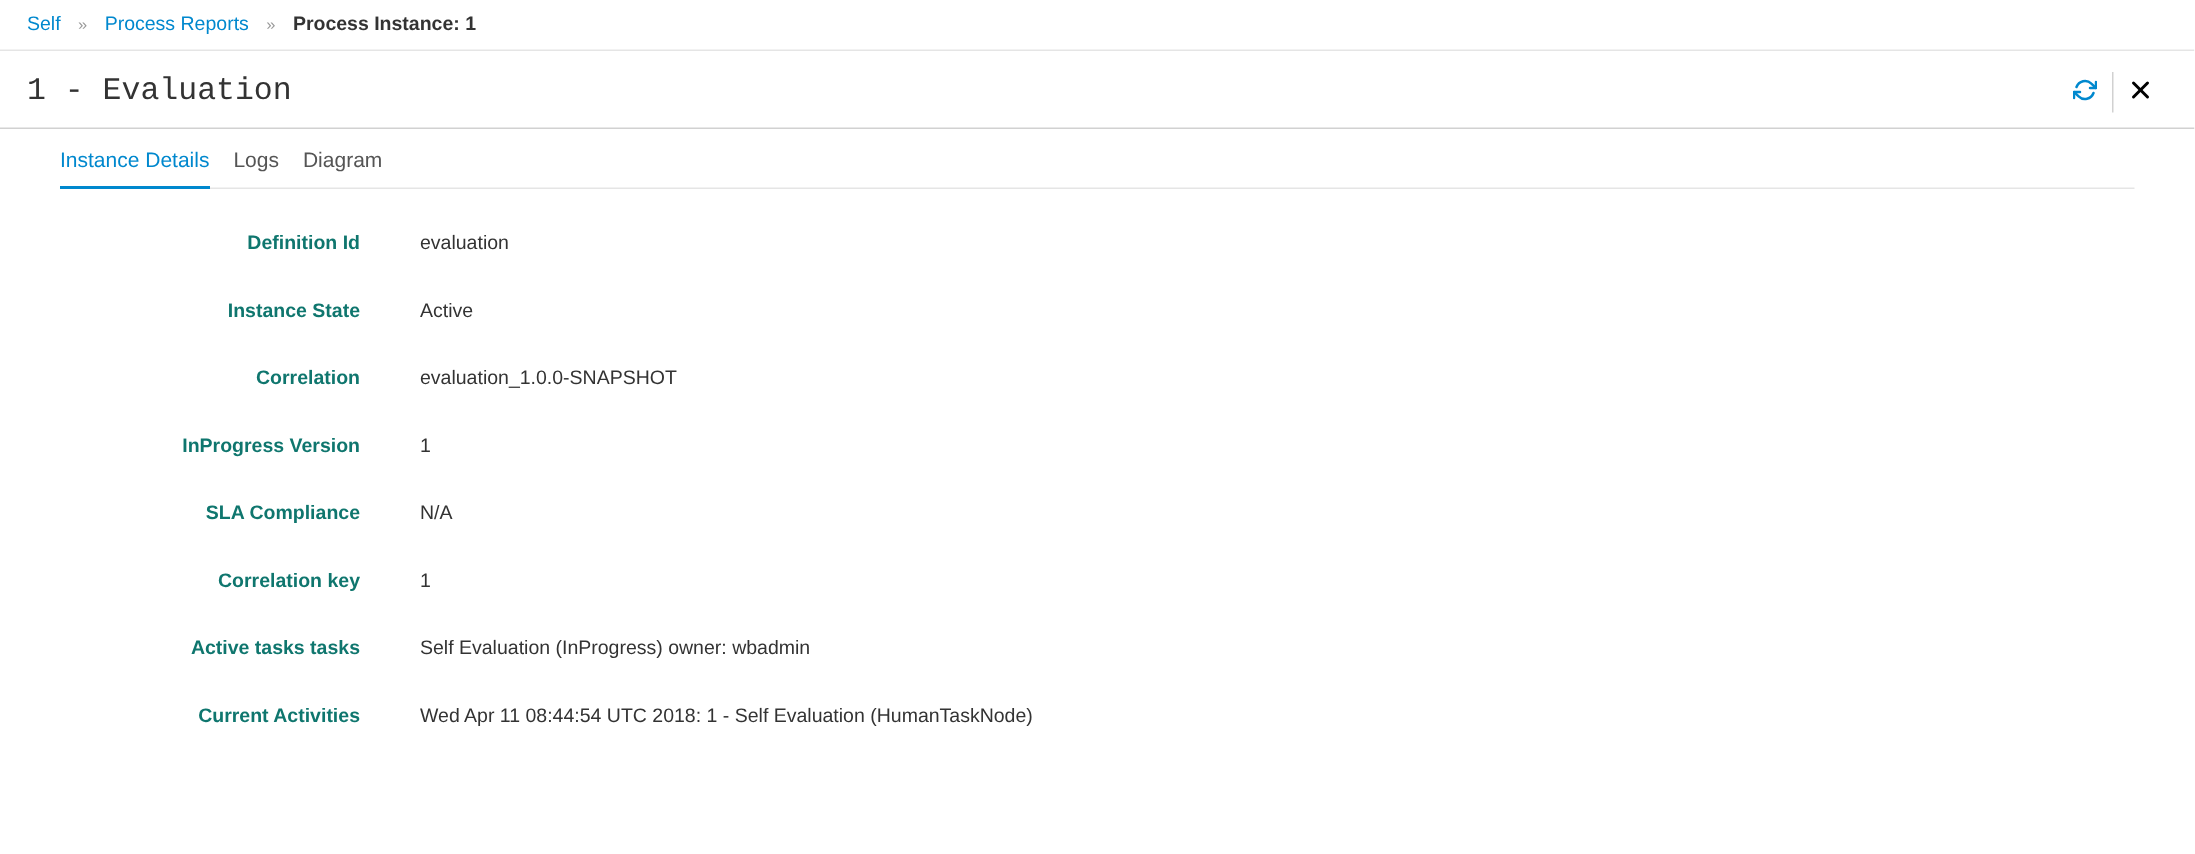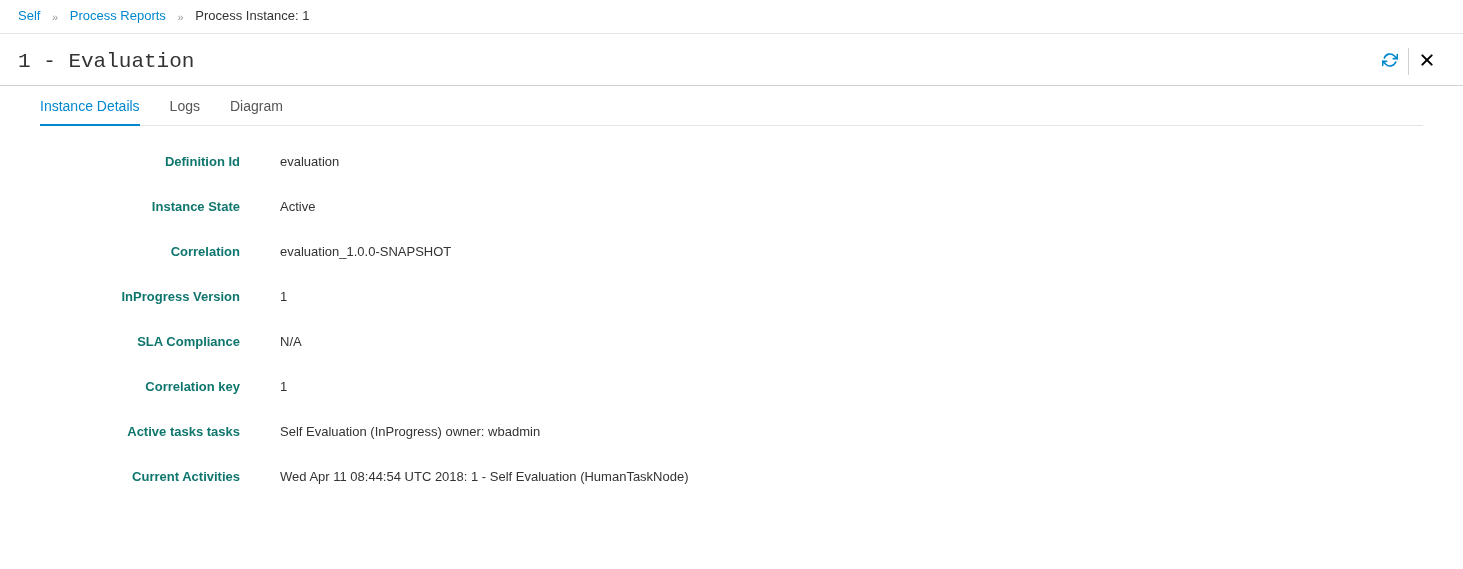"Process Instance: 1" .breadcrumb .current { font-weight: normal -> bold }
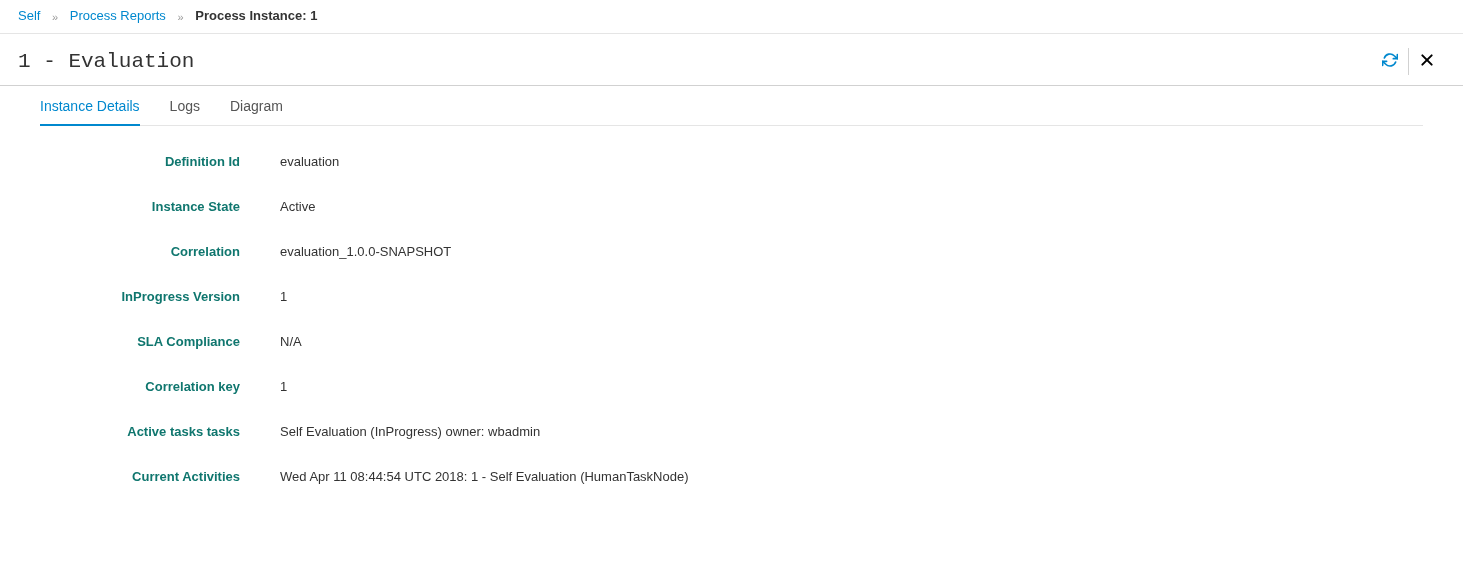"Instance Details" .tabs { gap: 30px -> 16px }
